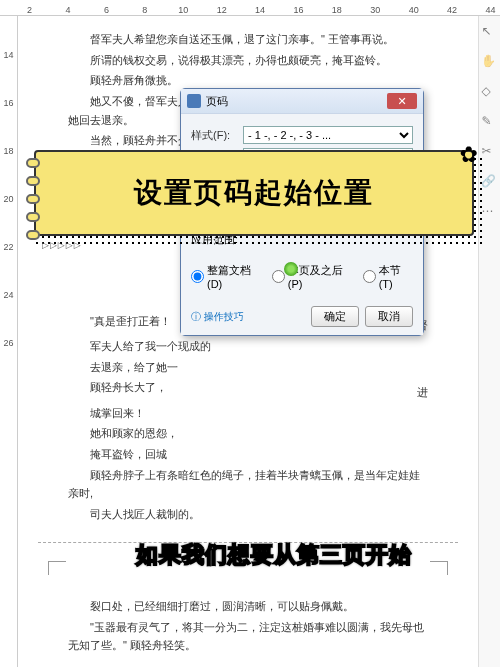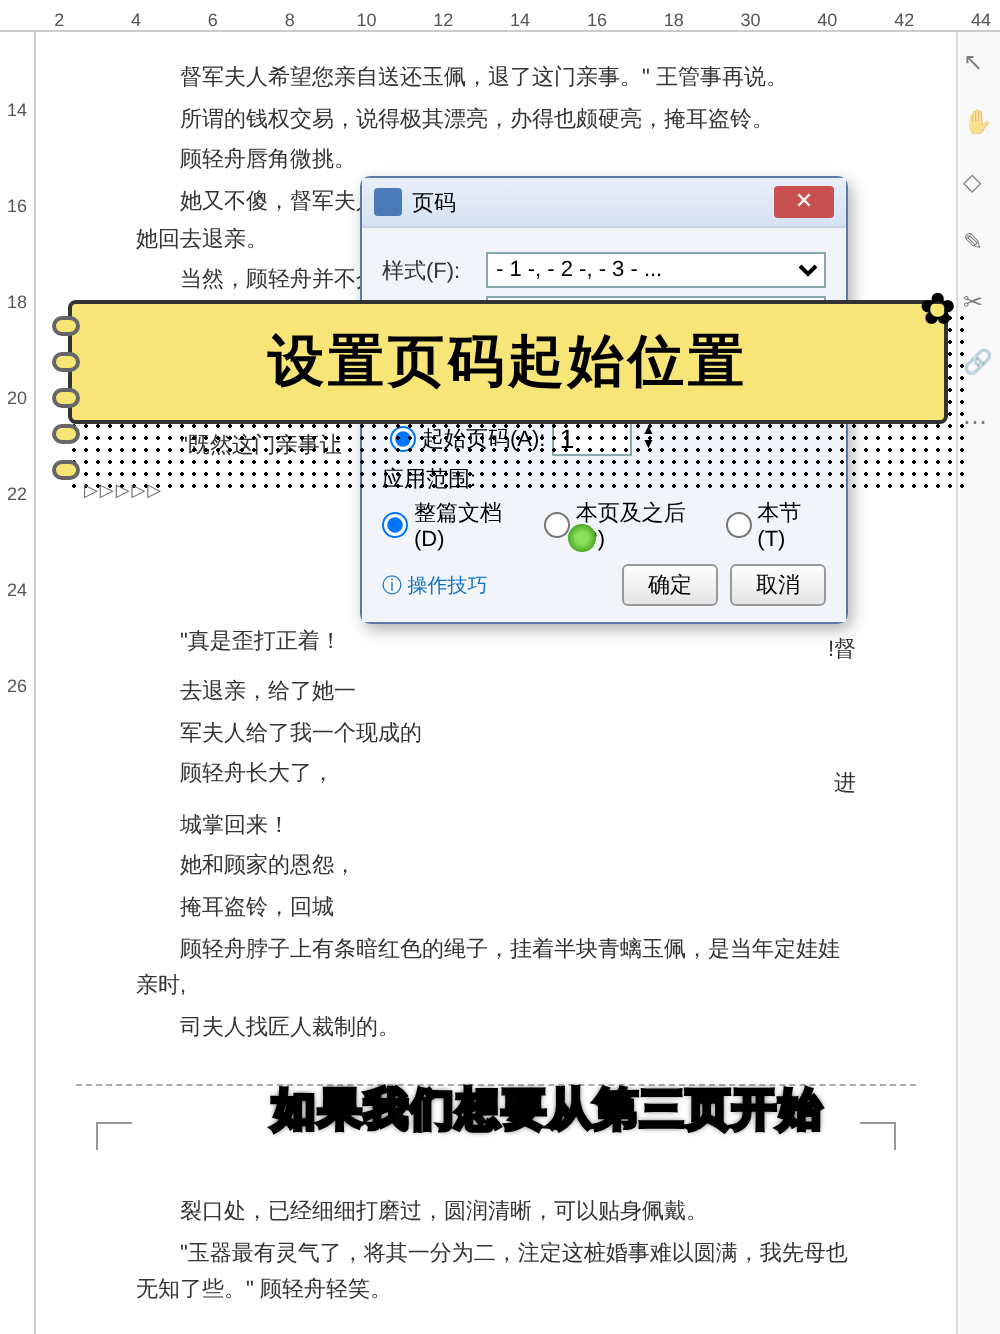"设置页码起始位置" .banner { height: 62px -> 86px }
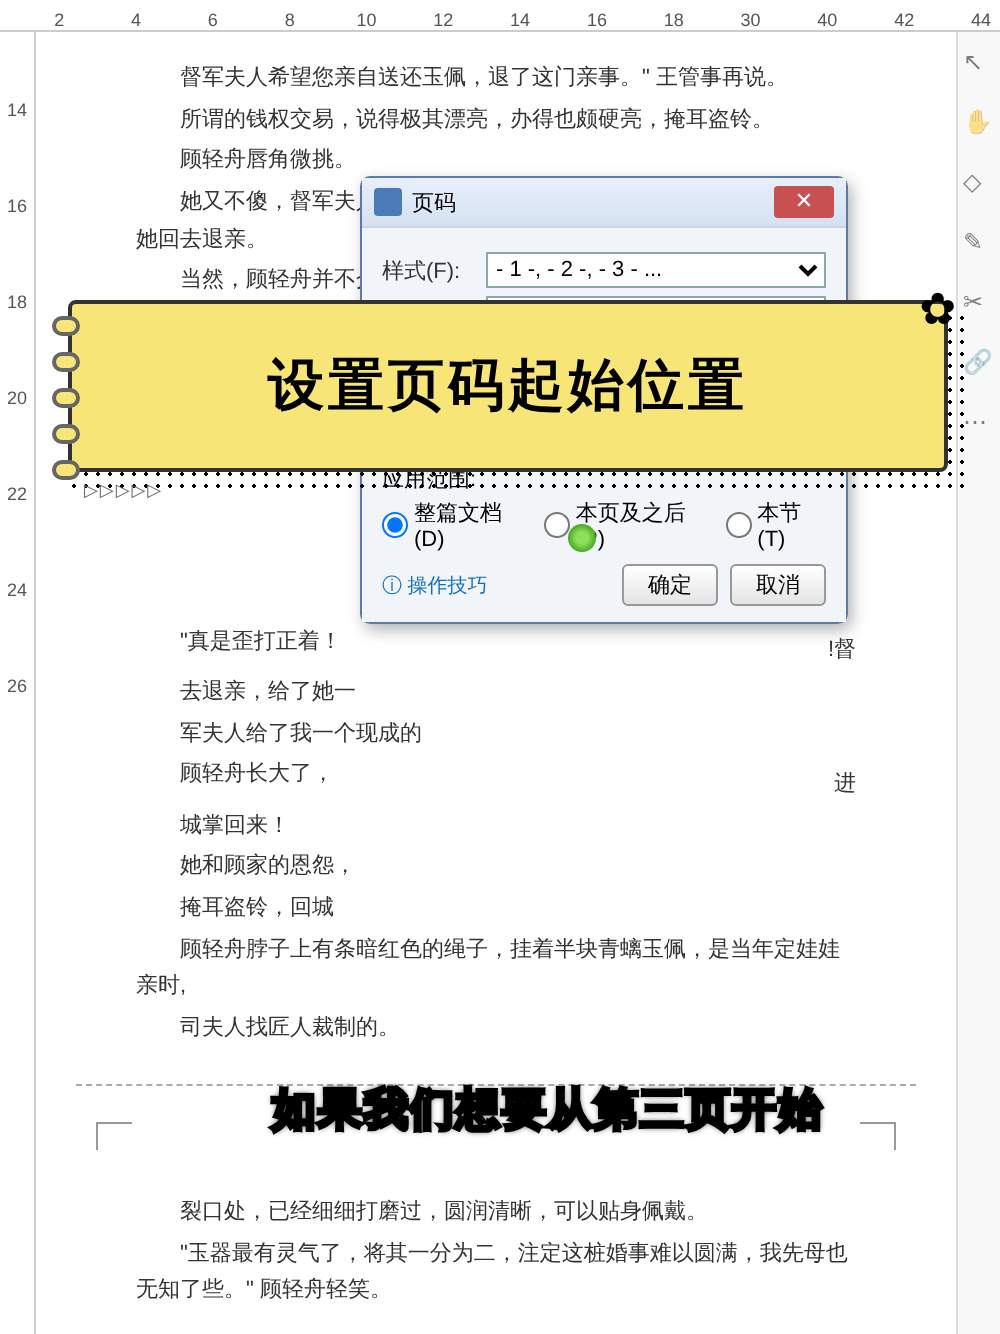"整篇文档(D)" .scope { margin: 2px 0 -> 16px 0 }
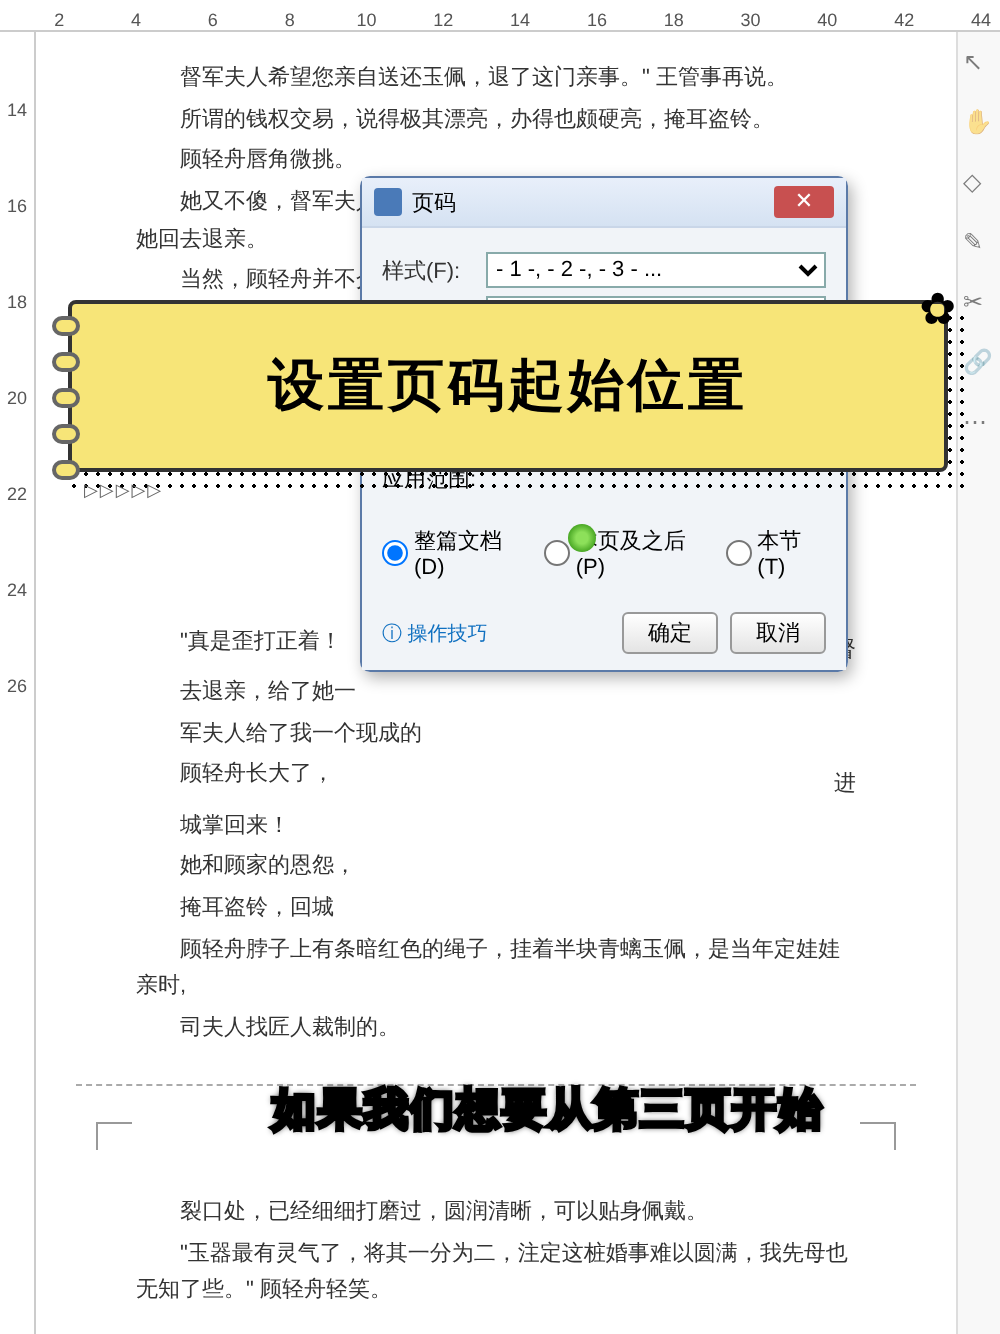"去退亲，给了她一" p { order: before "军夫人给了我一个现成的" -> after "军夫人给了我一个现成的" }
